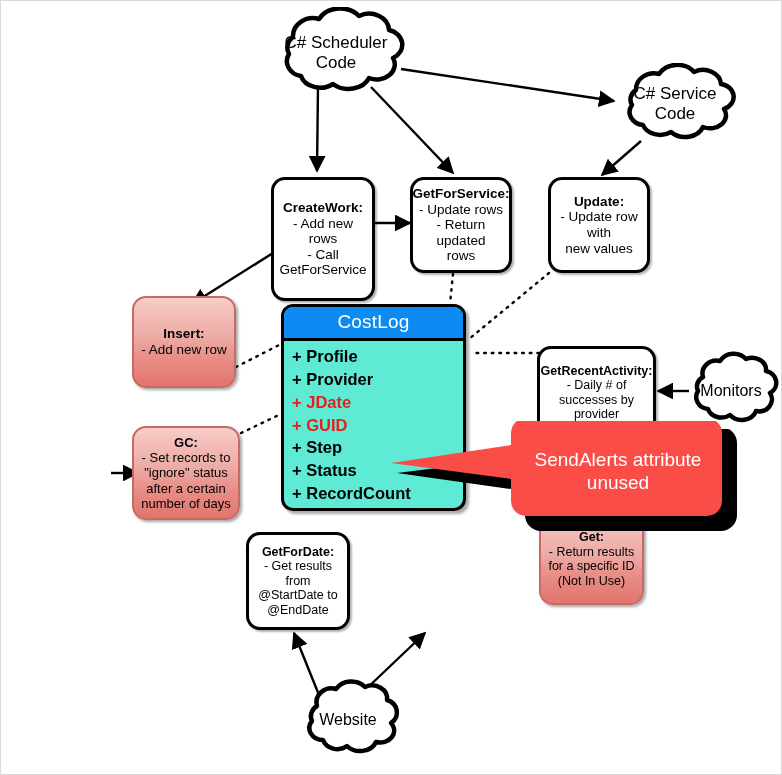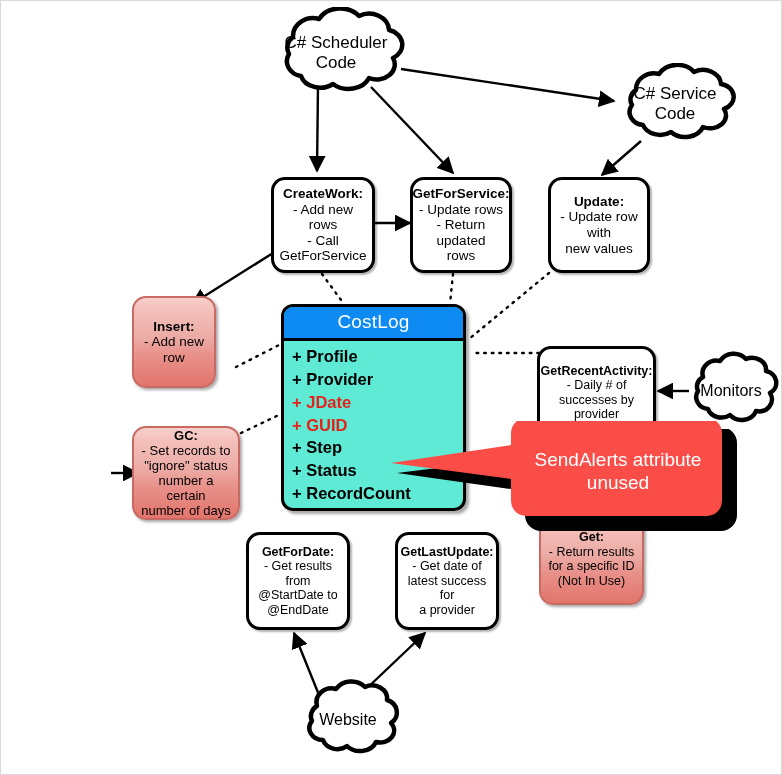"CreateWork:" div.proc { height: 96px -> 124px }
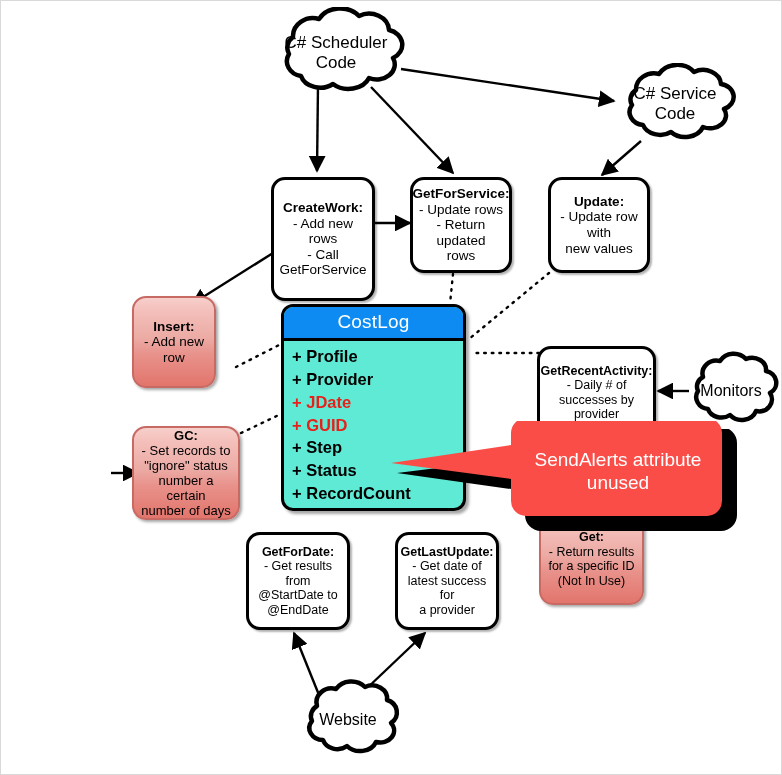"Insert:" div.proc { width: 84px -> 104px }
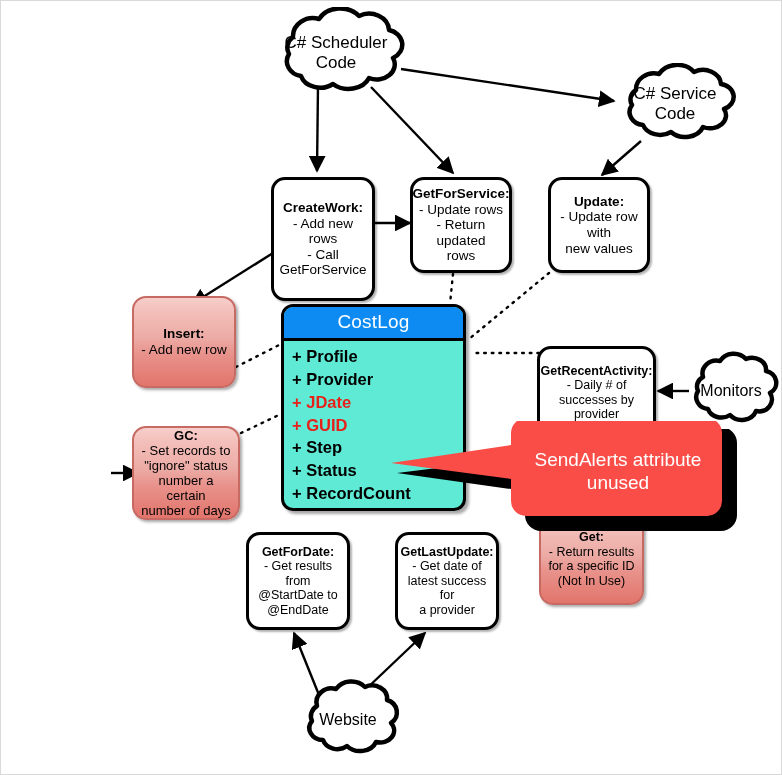"number a certain" span.ln { text: number -> after }
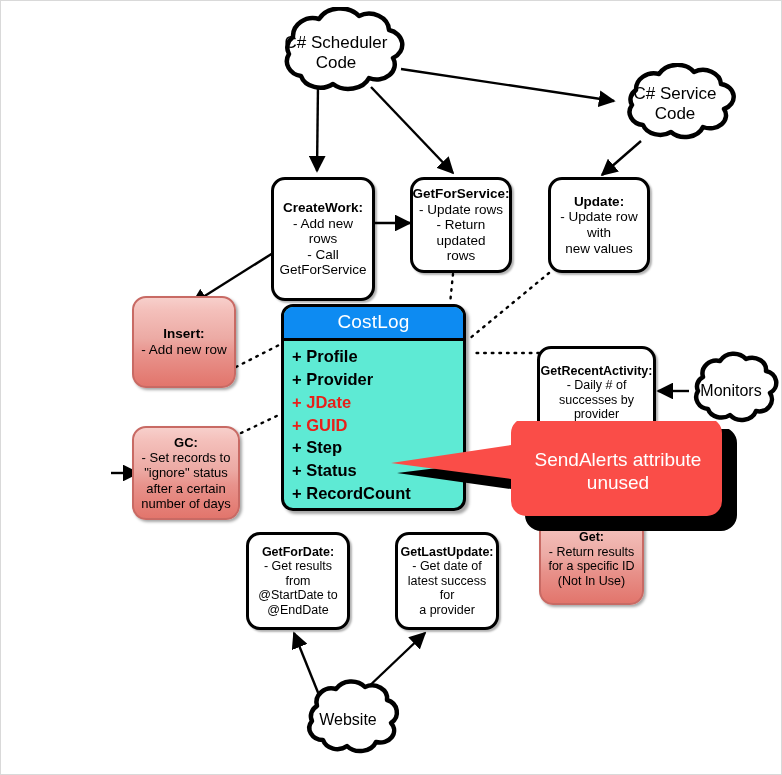"GetLastUpdate:" div.proc { html: <div> <div> <span>GetLastUpdate:</span> <span>- Get date of</span> <span>latest success for</span> <span>a provider</span> </div> </div> -> none }
